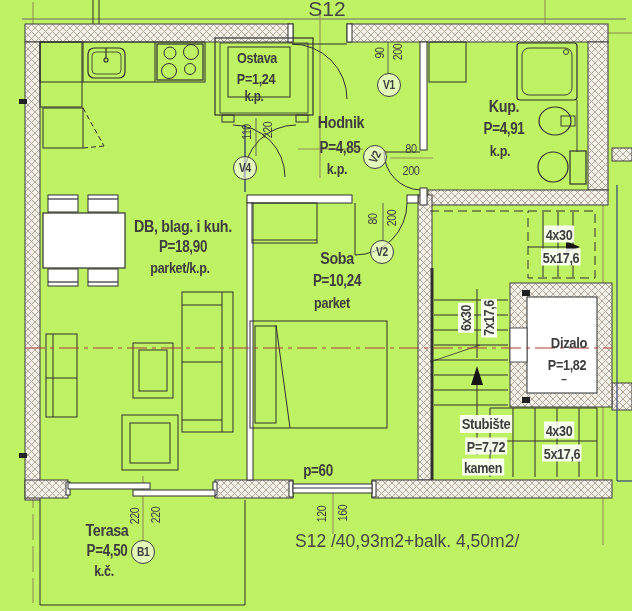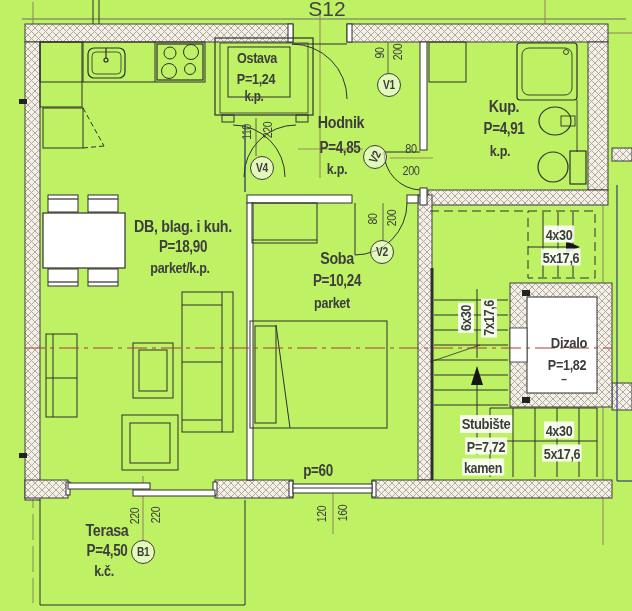"V4" div.tag { left: 250px -> 233px }
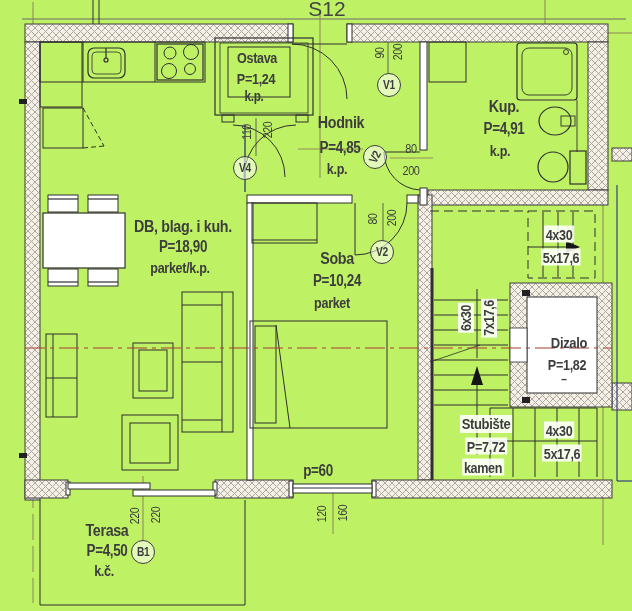"S12 /40,93m2+balk. 4,50m2/" div.lbl { html: none -> <div>S12 /40,93m2+balk. 4,50m2/</div> }
